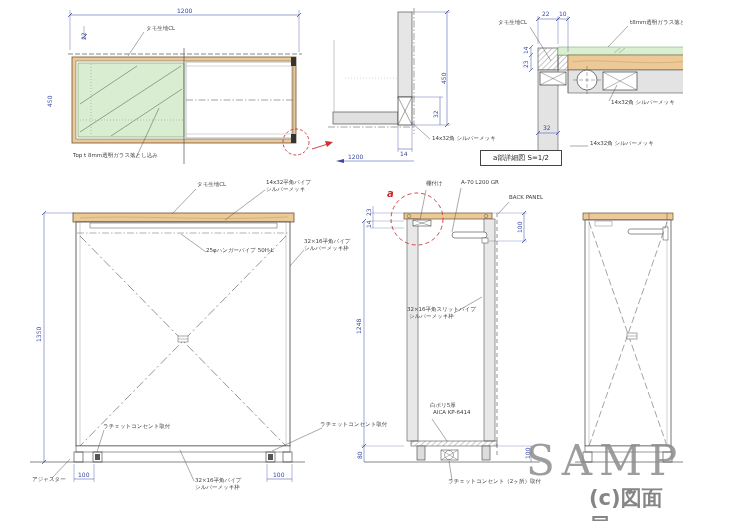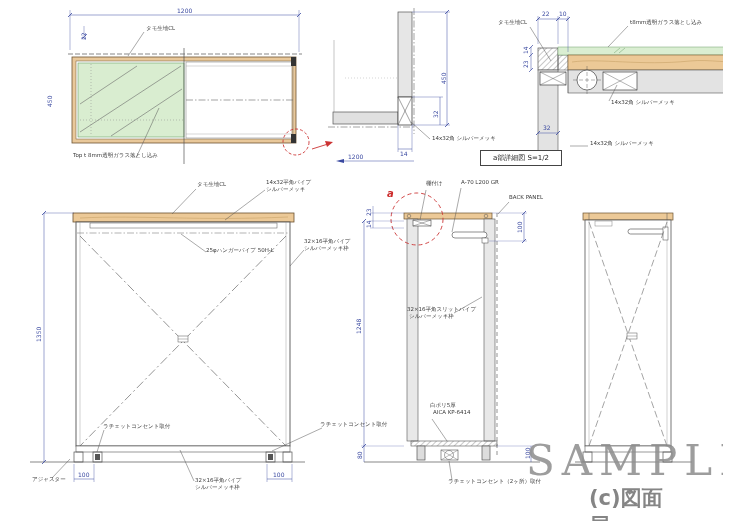"a部詳細図 S=1/2" #canvas { padding-left: 40px -> none }
